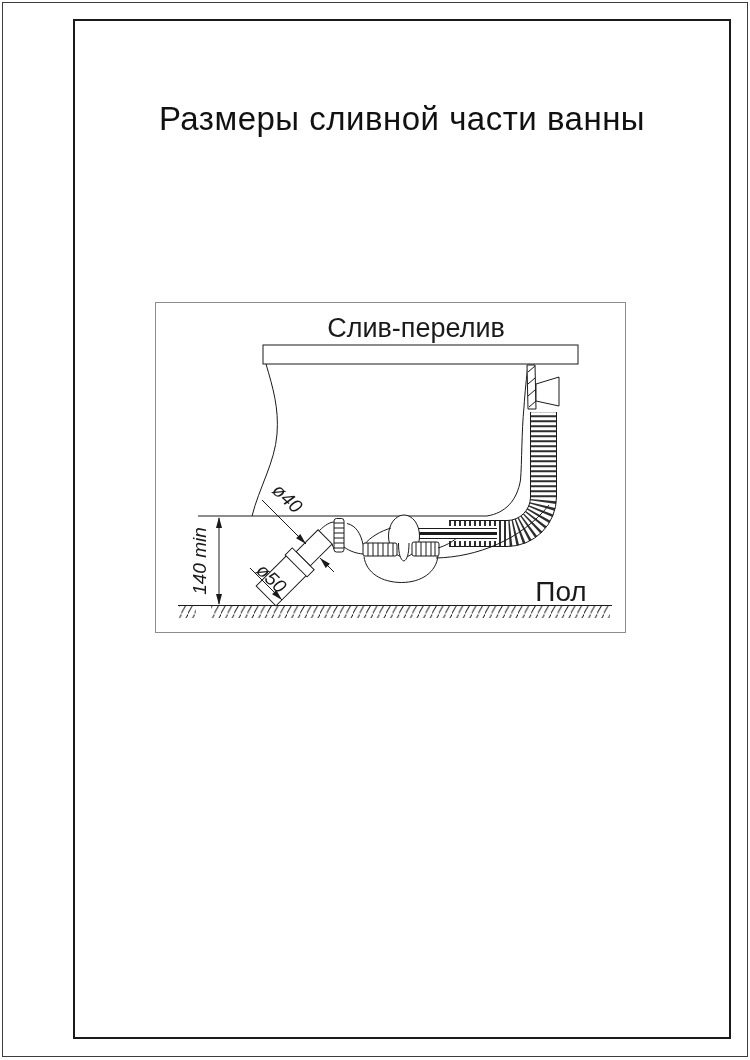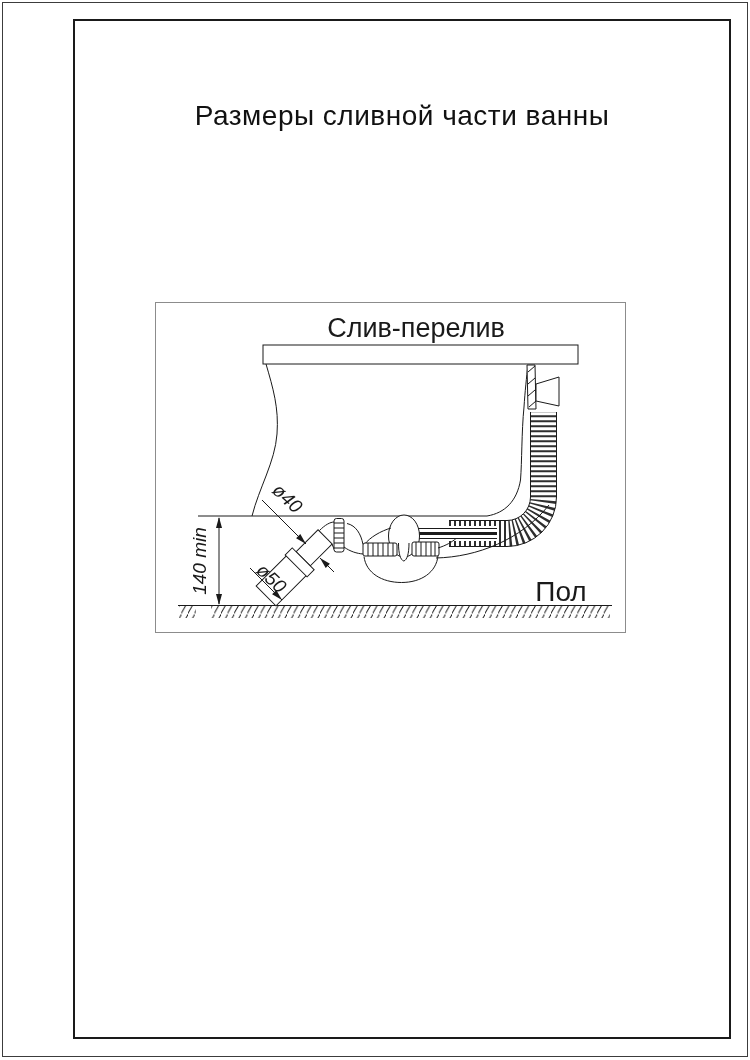"Размеры сливной части ванны" .doc-title { font-size: 28px -> 33px }
